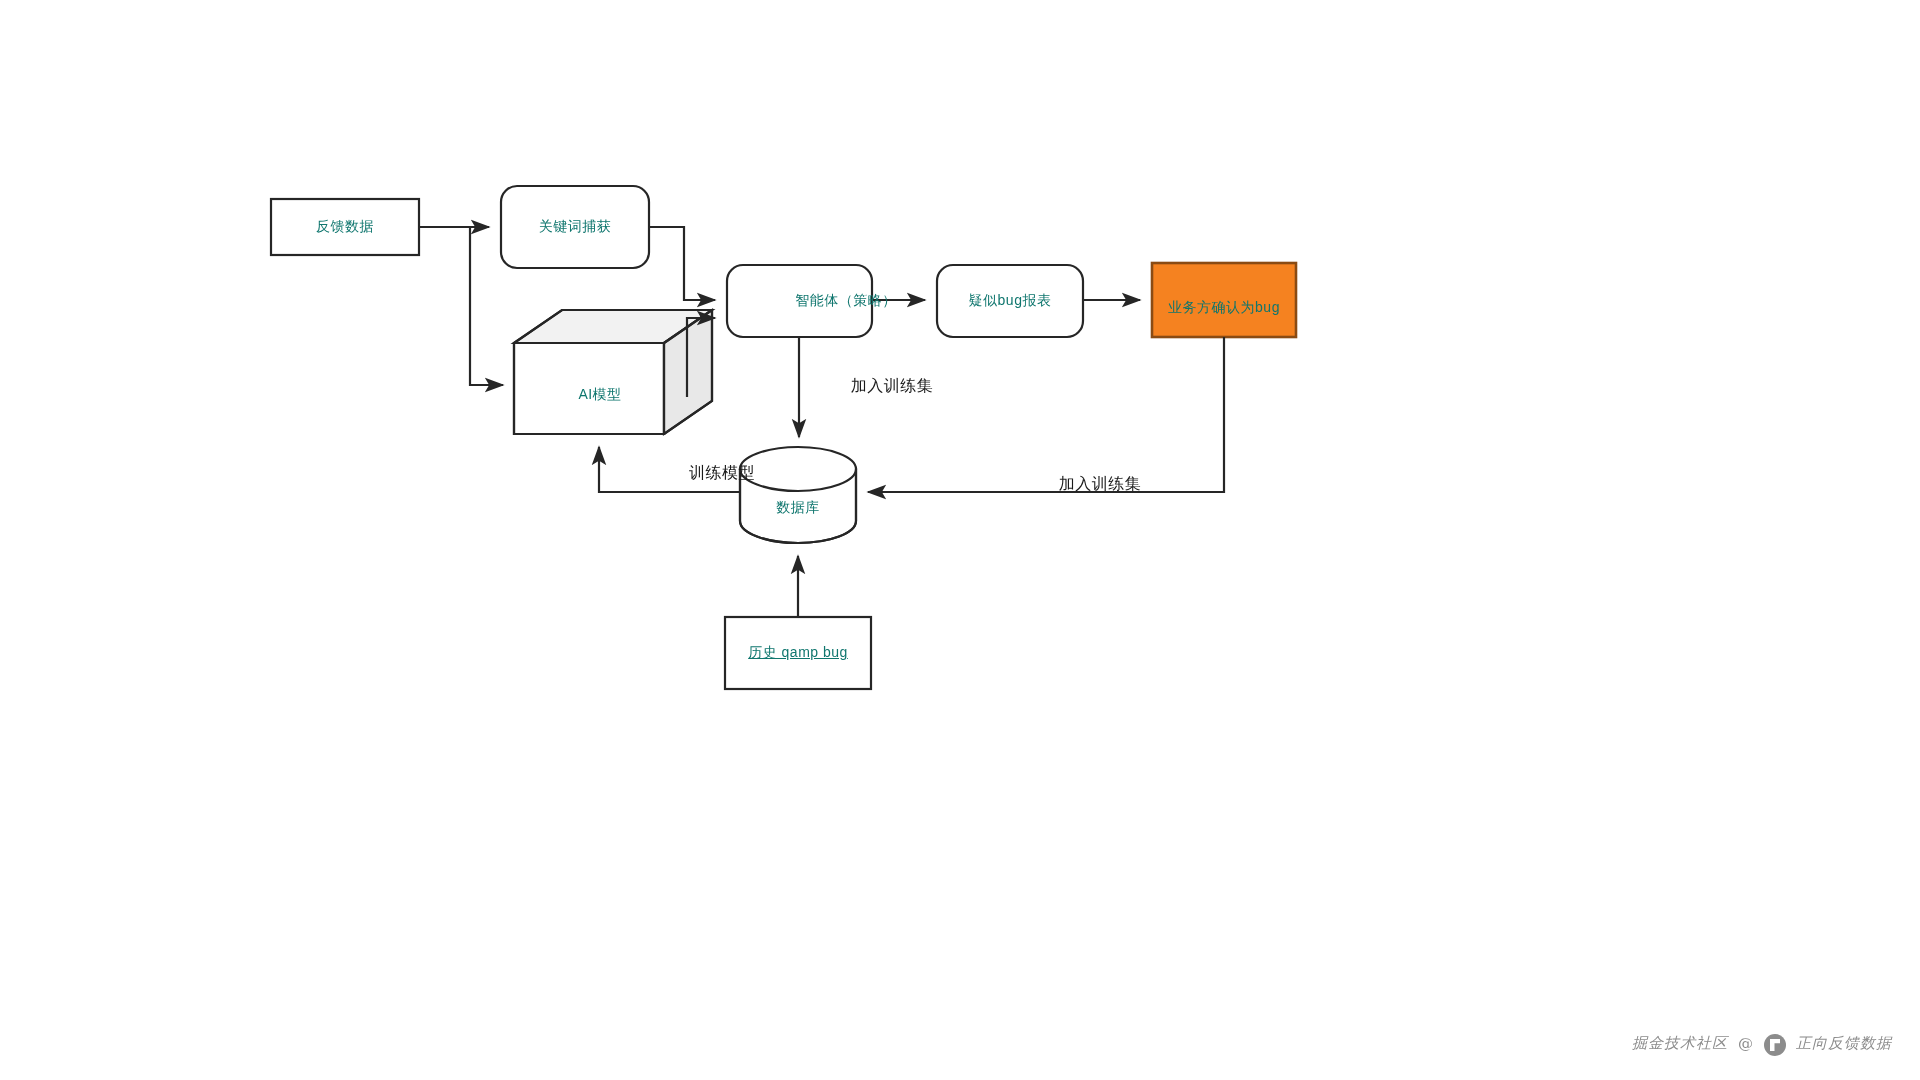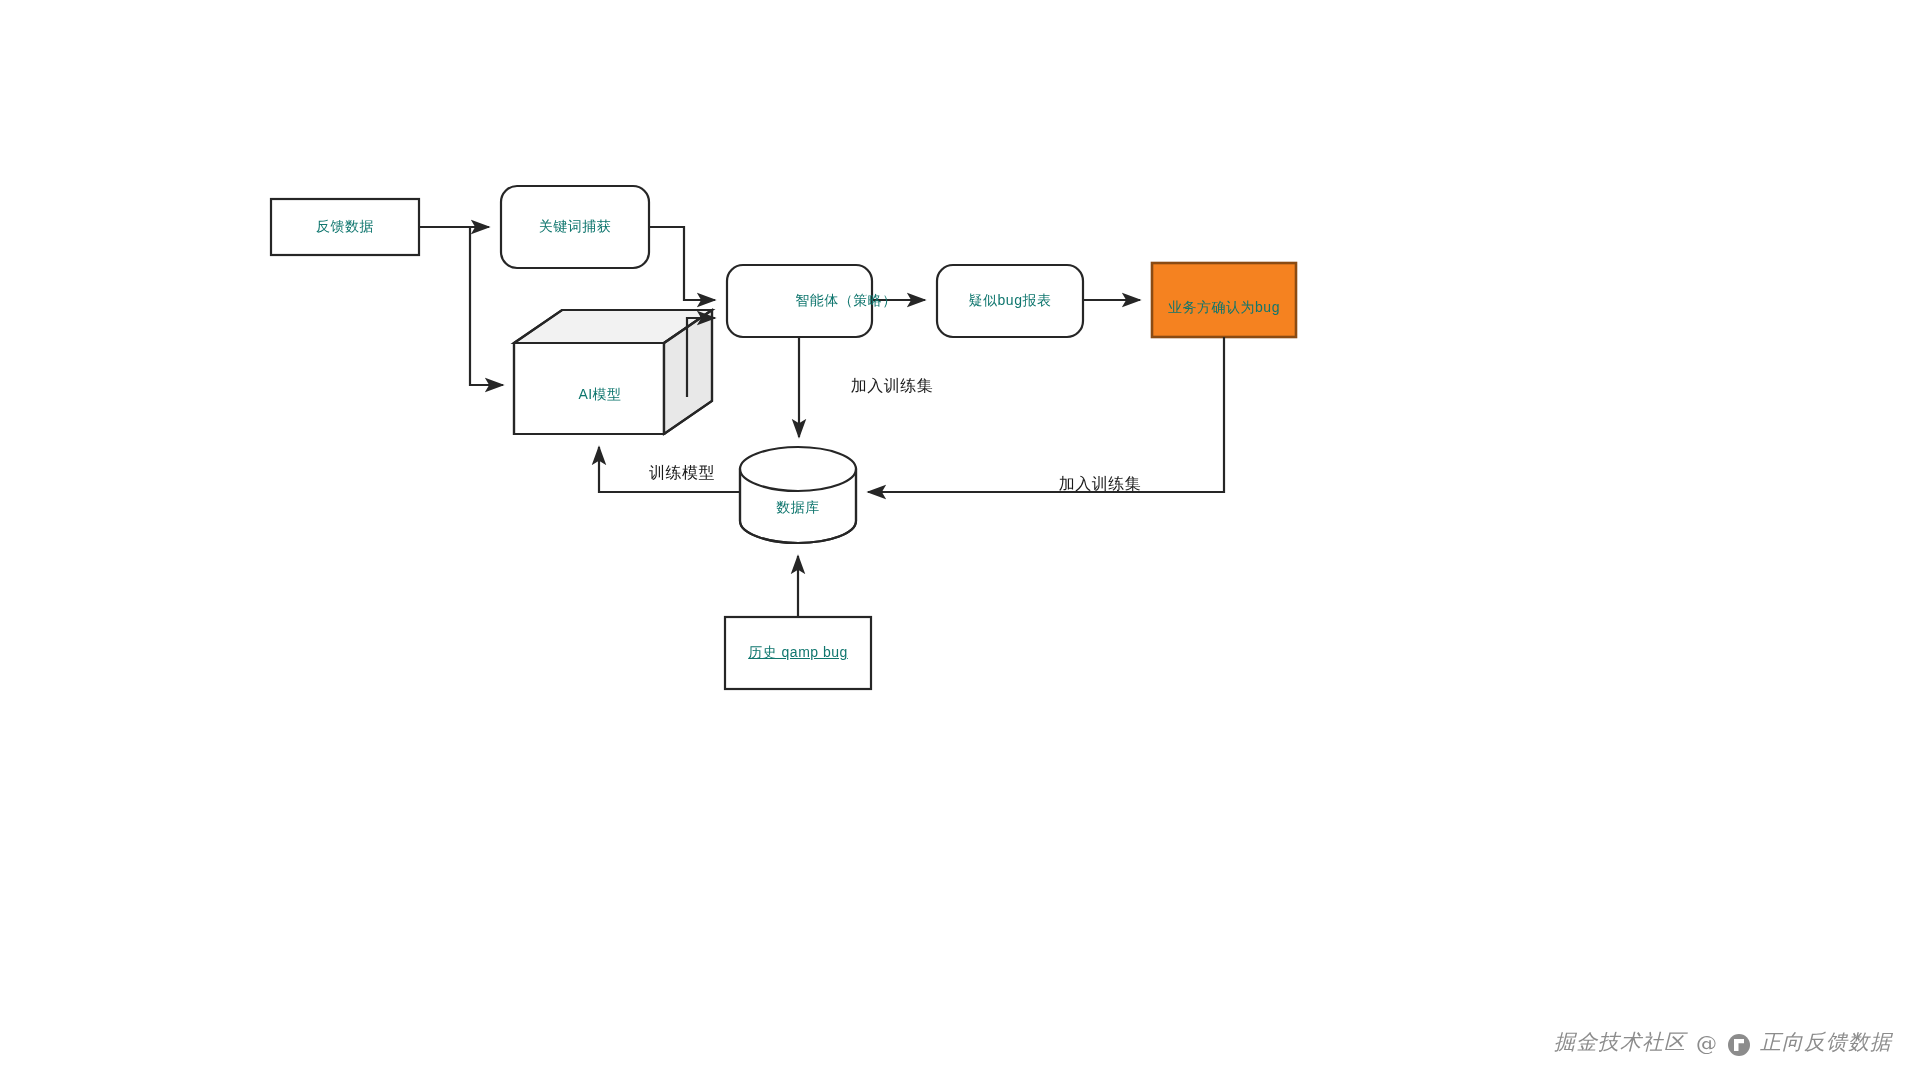"训练模型" div.edge-label { left: 682px -> 722px }
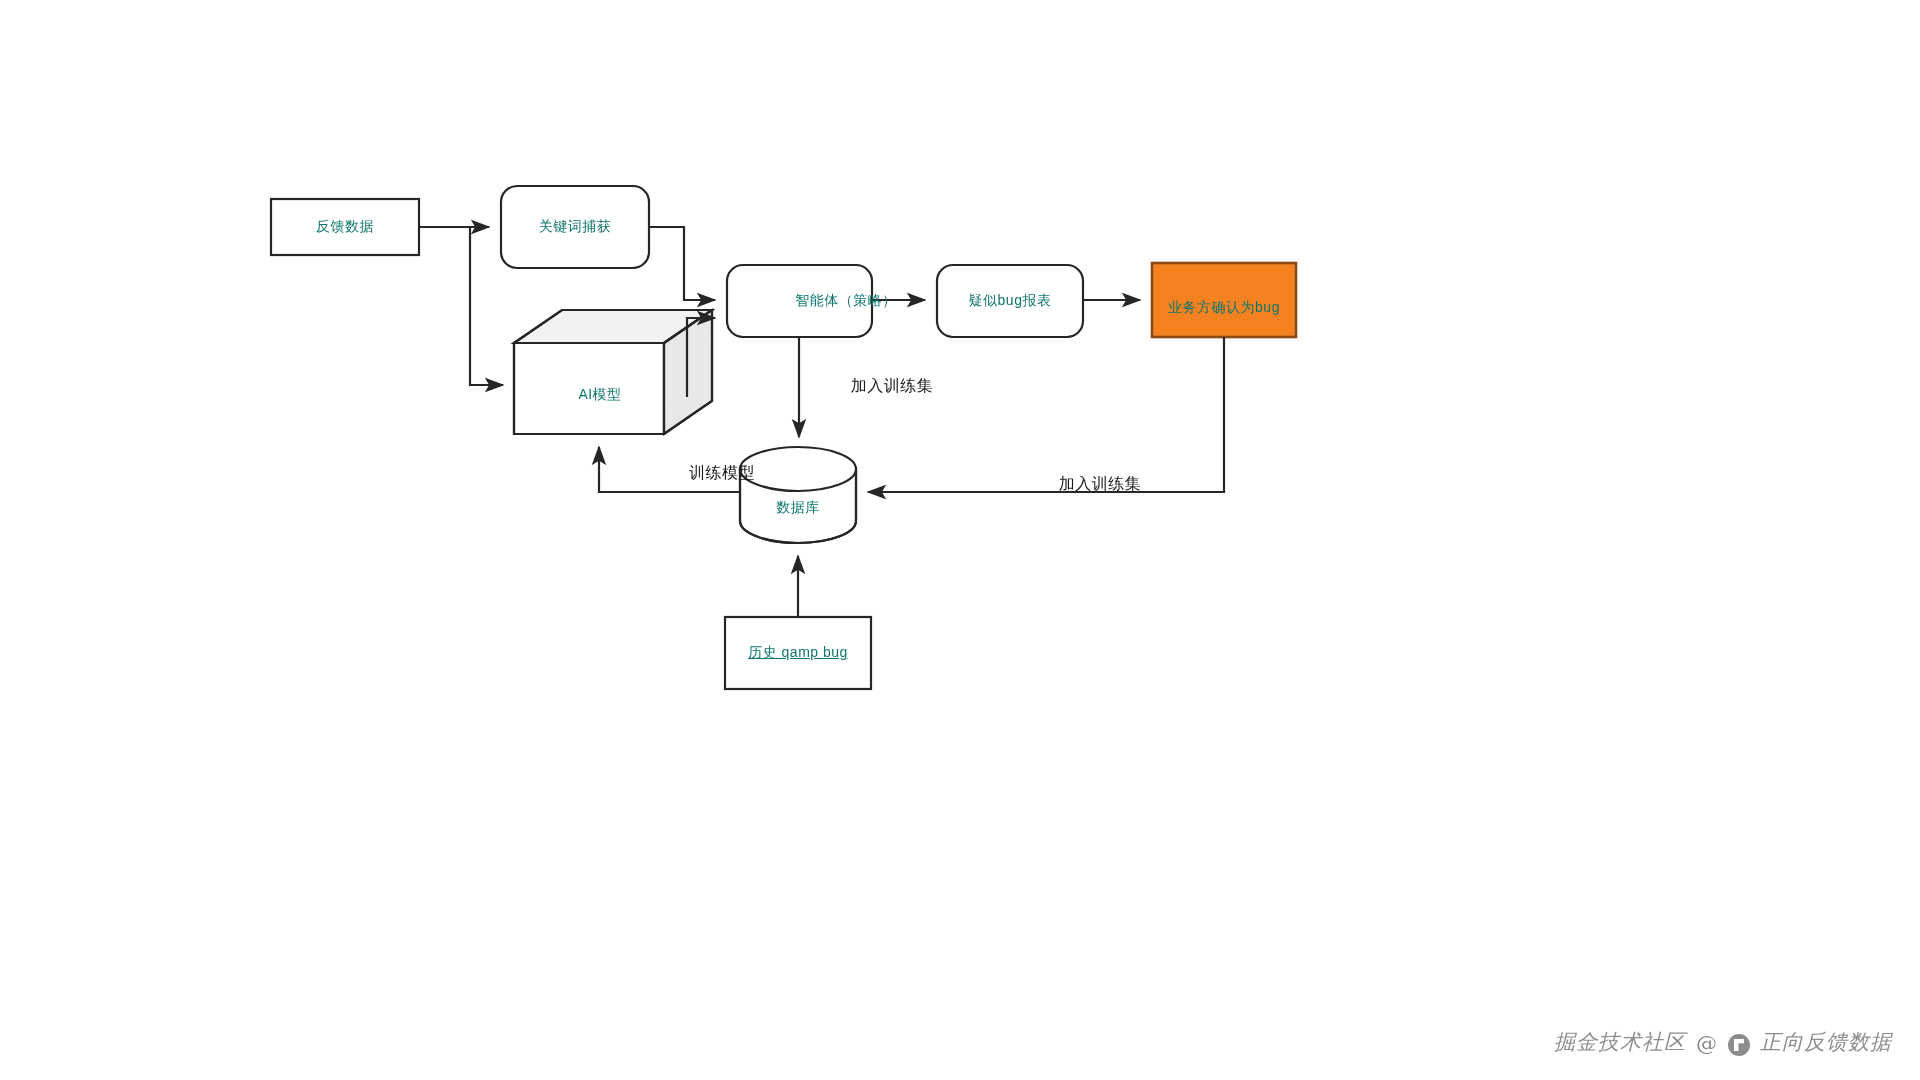"掘金技术社区" .watermark { align-items: flex-end -> flex-start; font-size: 21px -> 15px }
